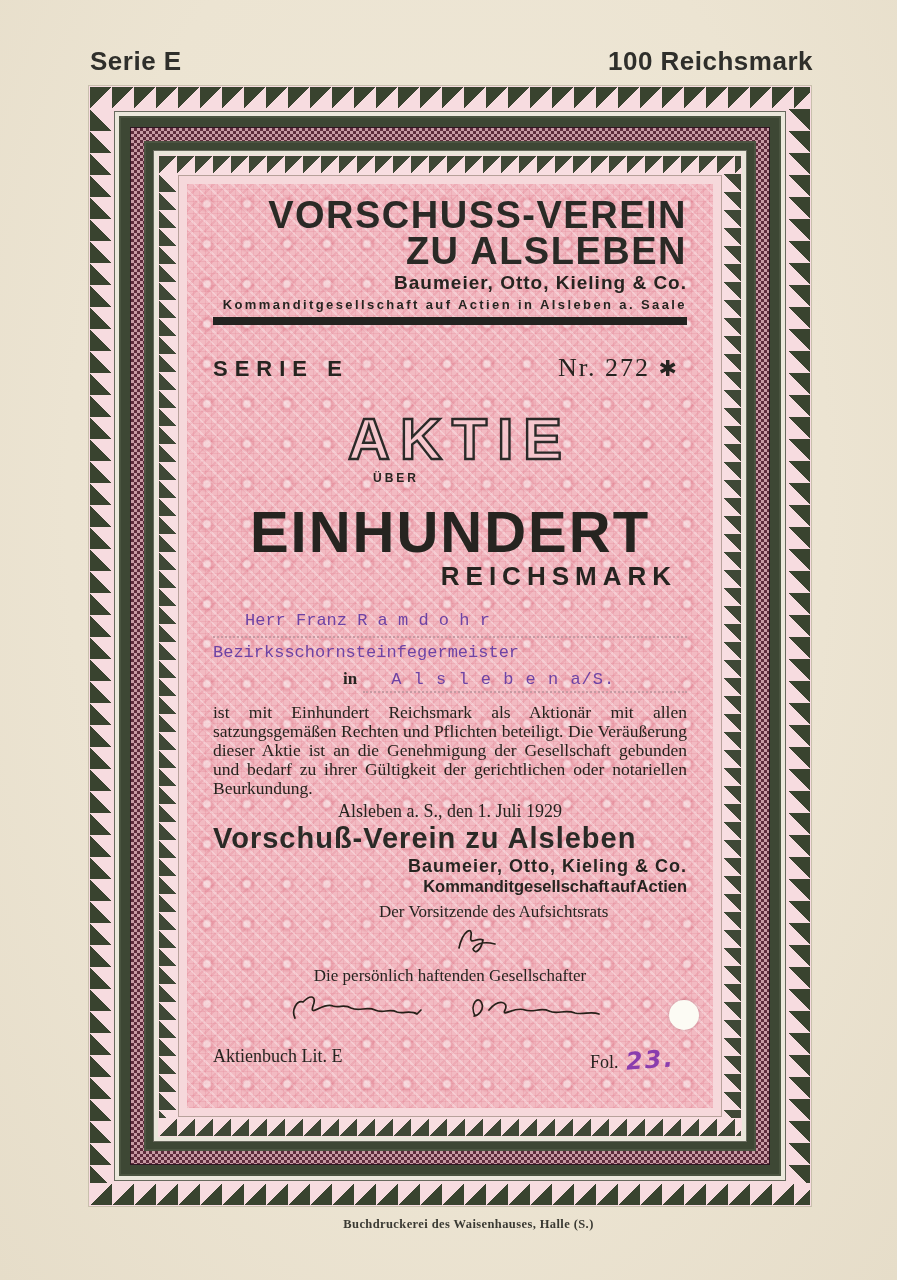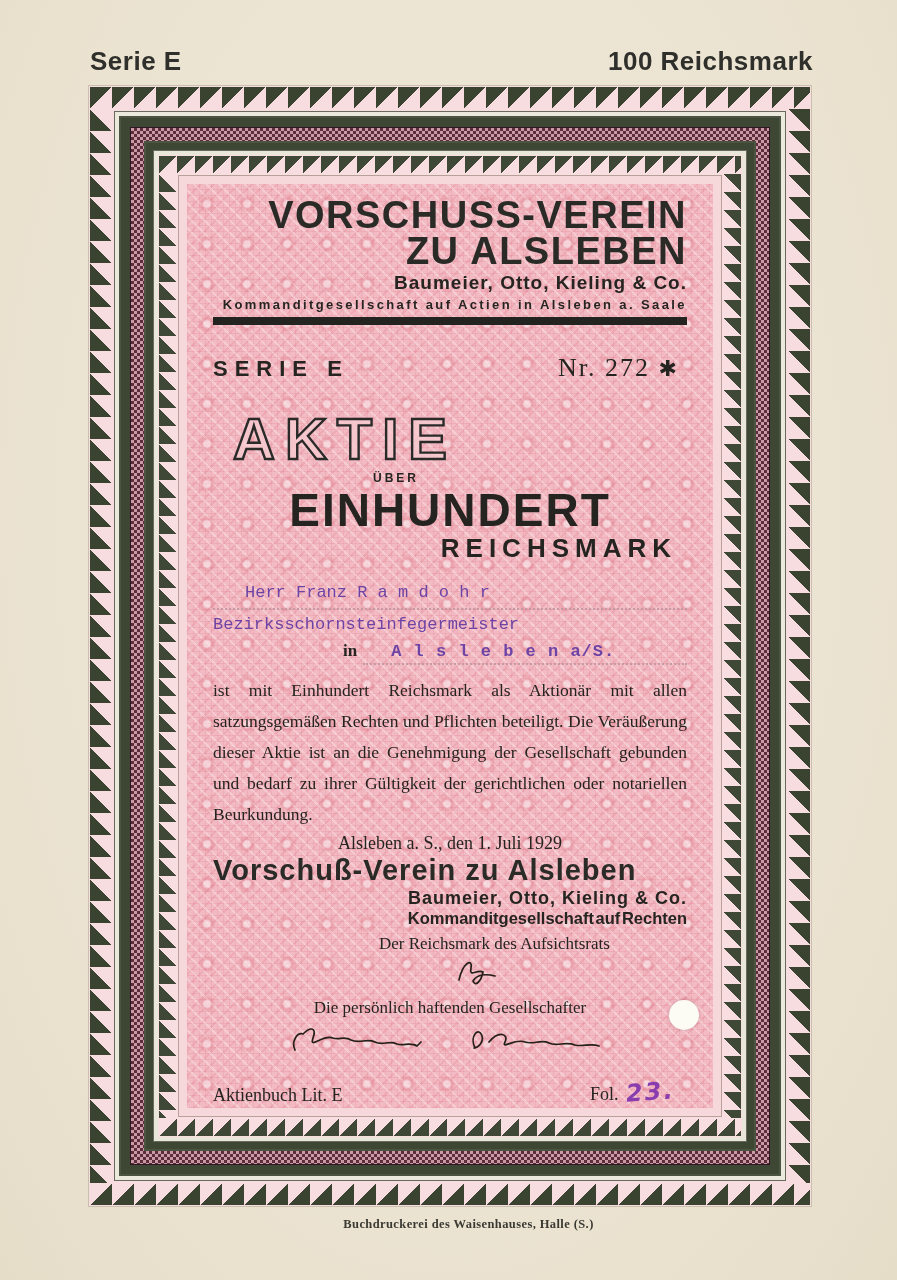"AKTIE" .aktie-line { text-align: none -> center }
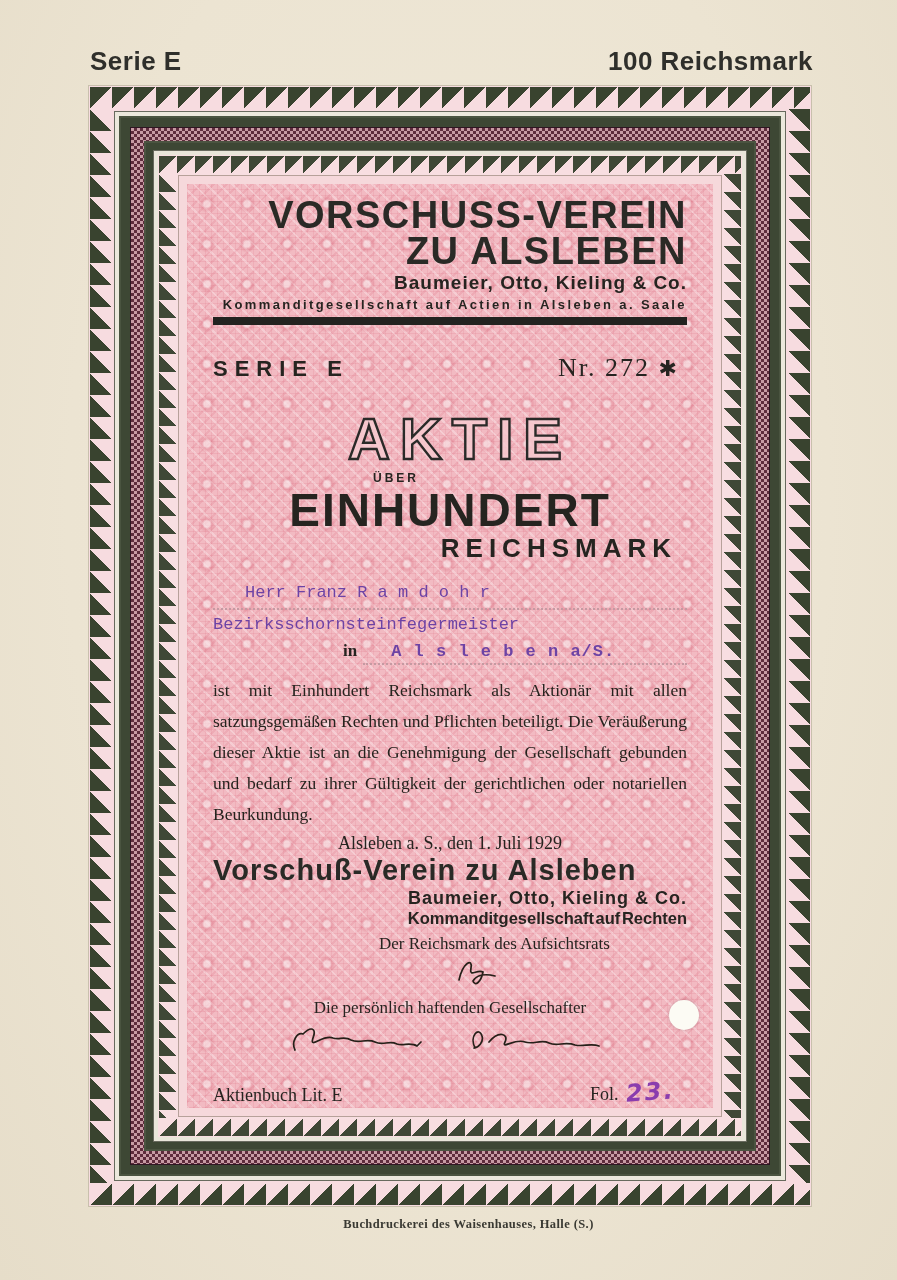"EINHUNDERT" .einhundert-line { font-size: 46px -> 58px; margin-top: 2px -> 18px }
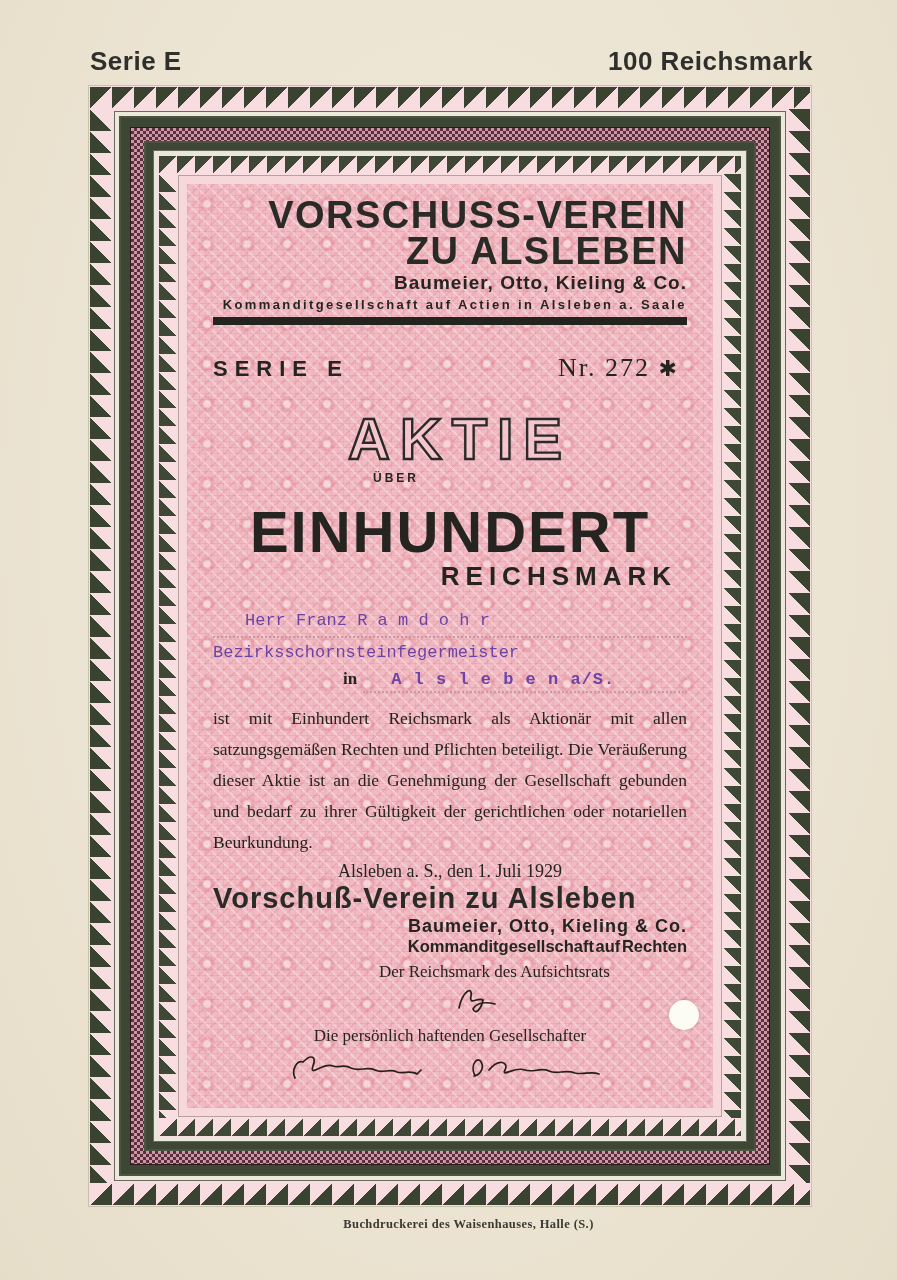"A l s l e" .holder-city { font-weight: bold -> none }
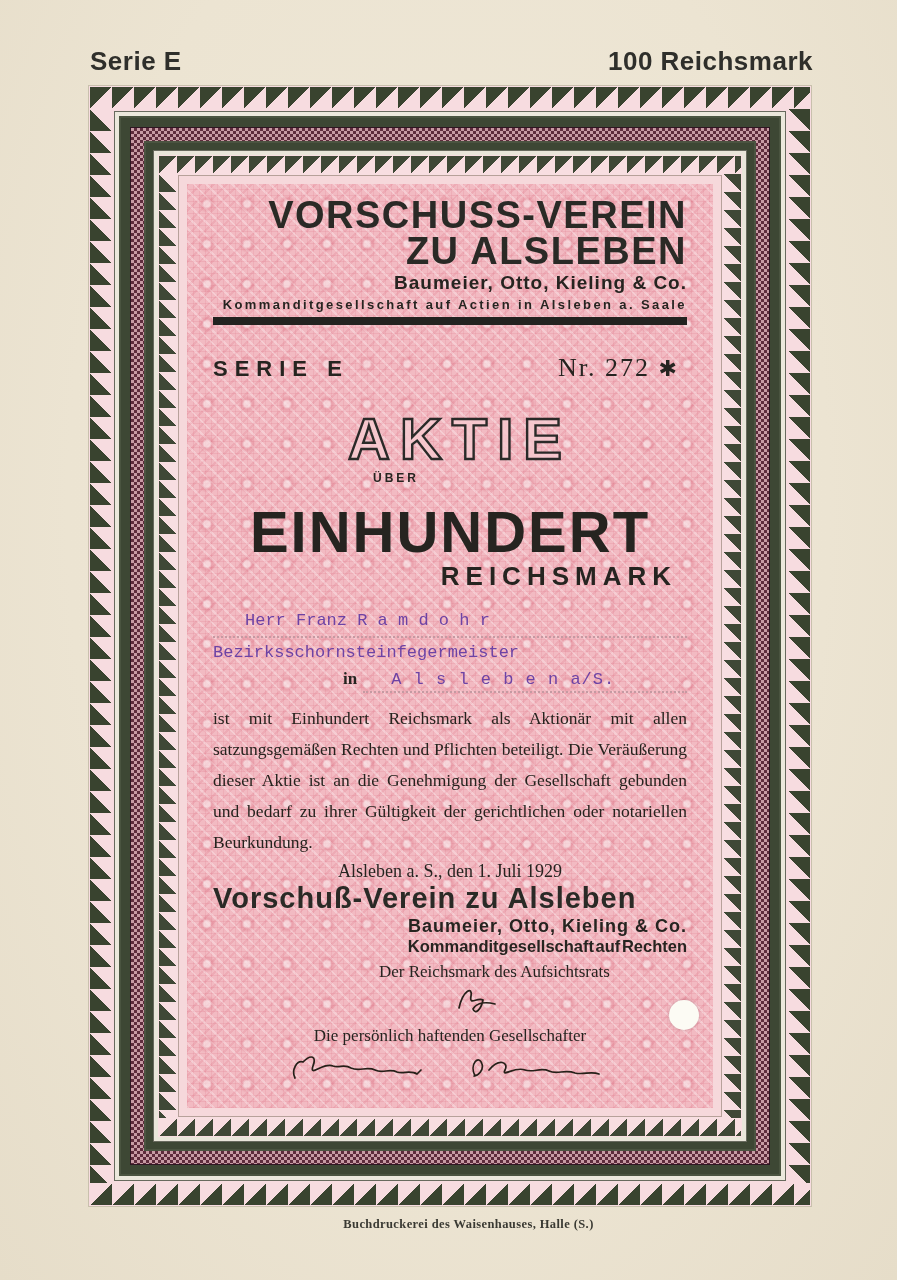"ist mit Einhundert Reichsmark als" .body-par { line-height: 31px -> 19px }
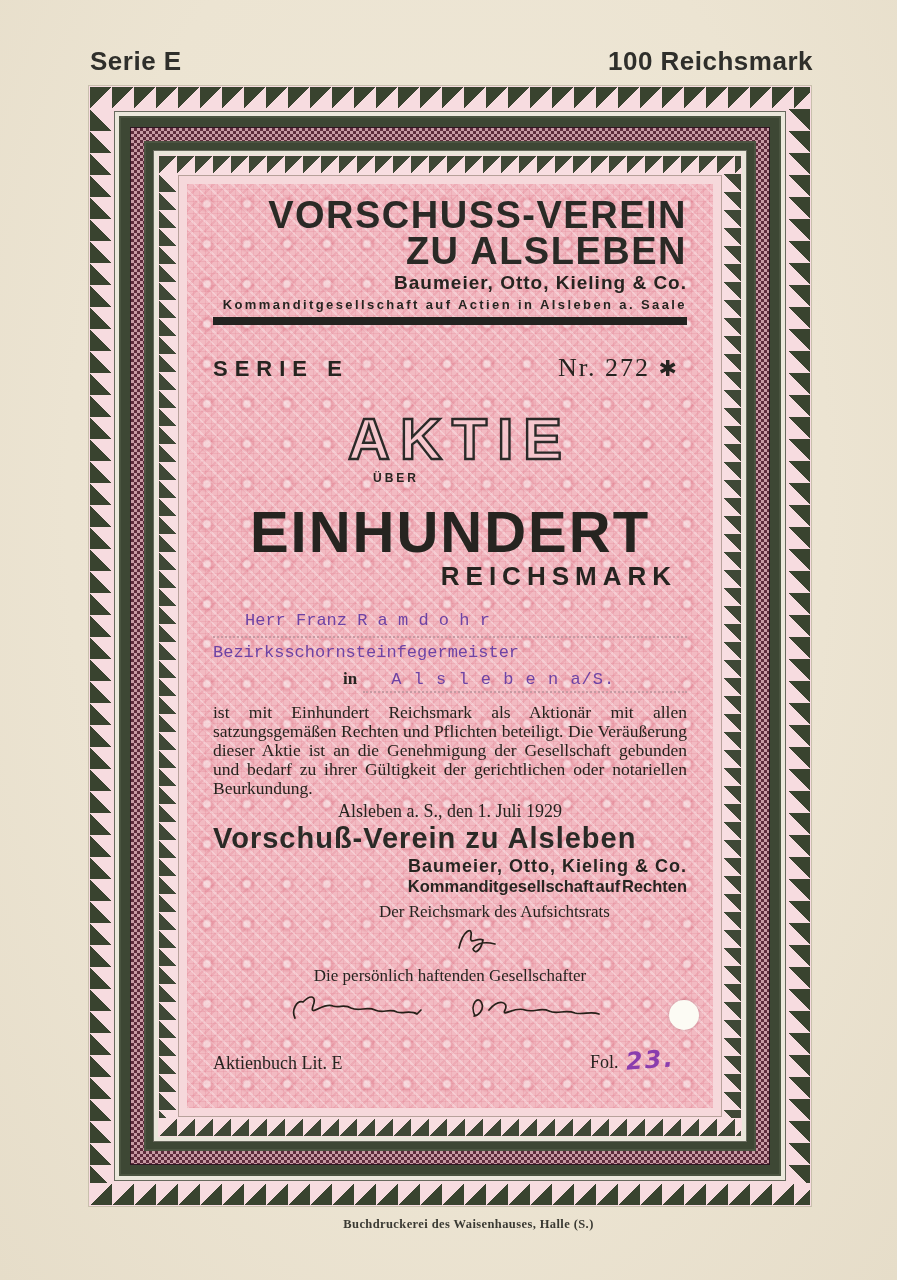"Kommanditgesellschaft auf Rechten" div.issuer-legal { text: Rechten -> Actien }
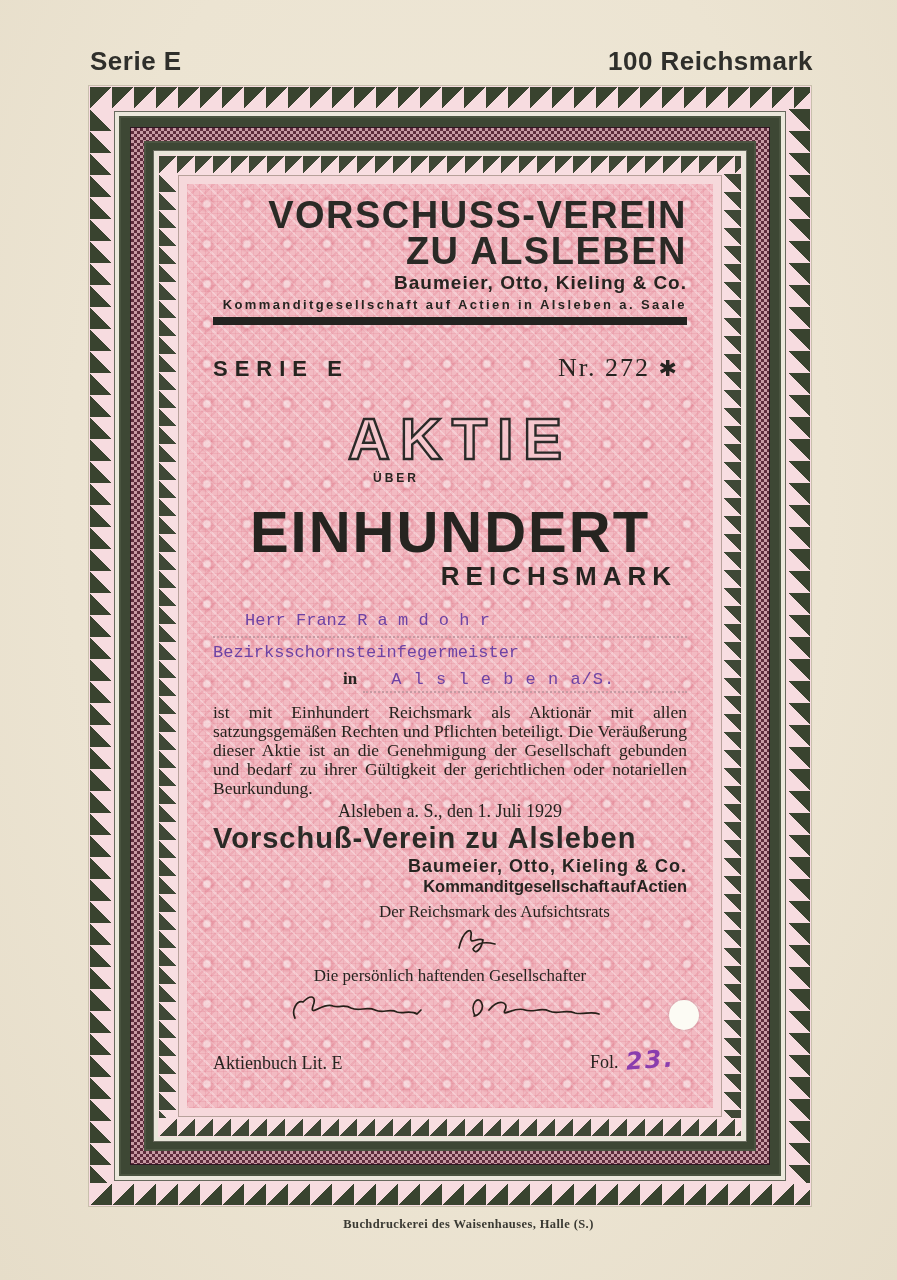"Der Reichsmark des Aufsichtsrats" div.chair-label { text: Reichsmark -> Vorsitzende }
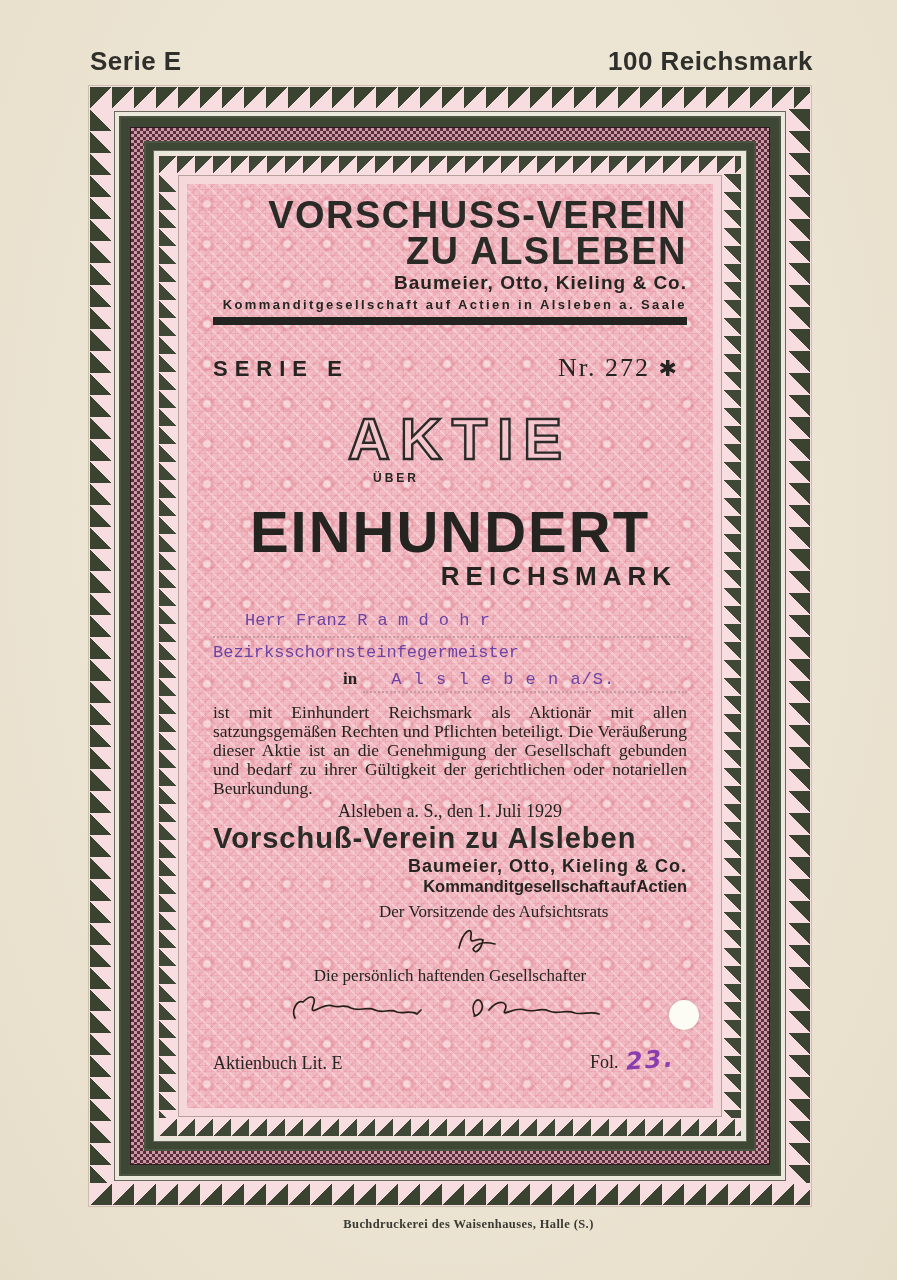"Aktienbuch Lit. E" .registry-row { align-items: flex-end -> flex-start }
